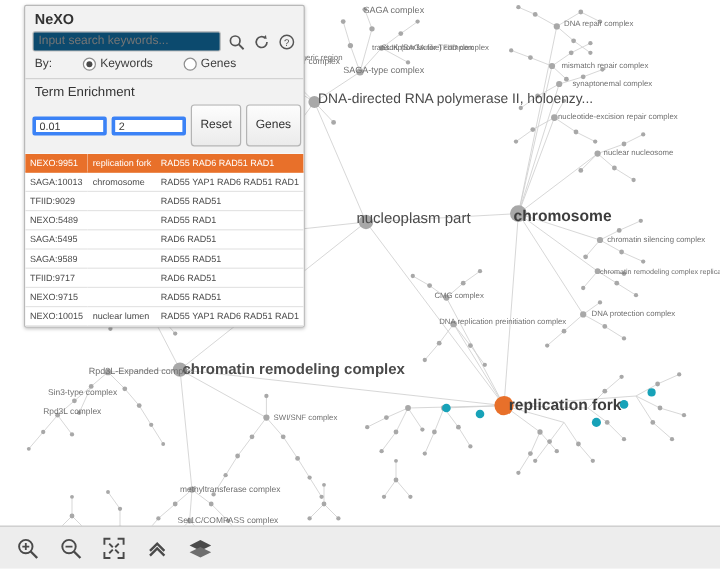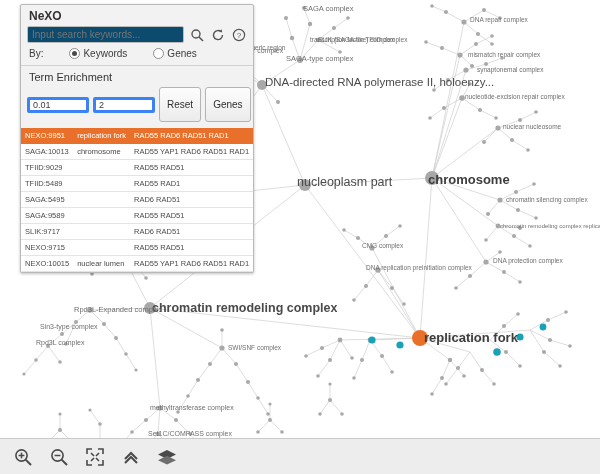"TFIID:5489" td.col-id { text: TFIID:5489 -> NEXO:5489 }
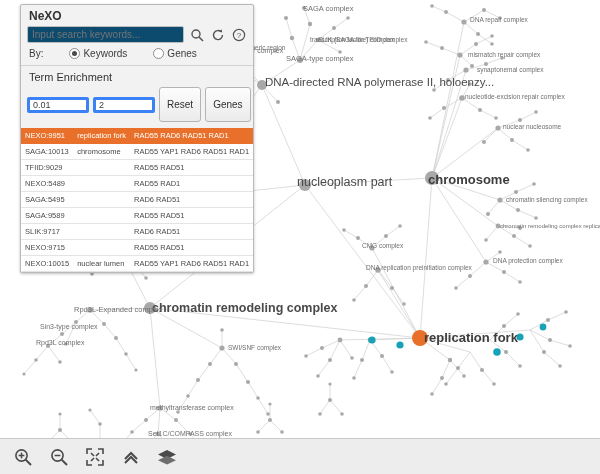"SLIK:9717" td.col-id { text: SLIK:9717 -> TFIID:9717 }
